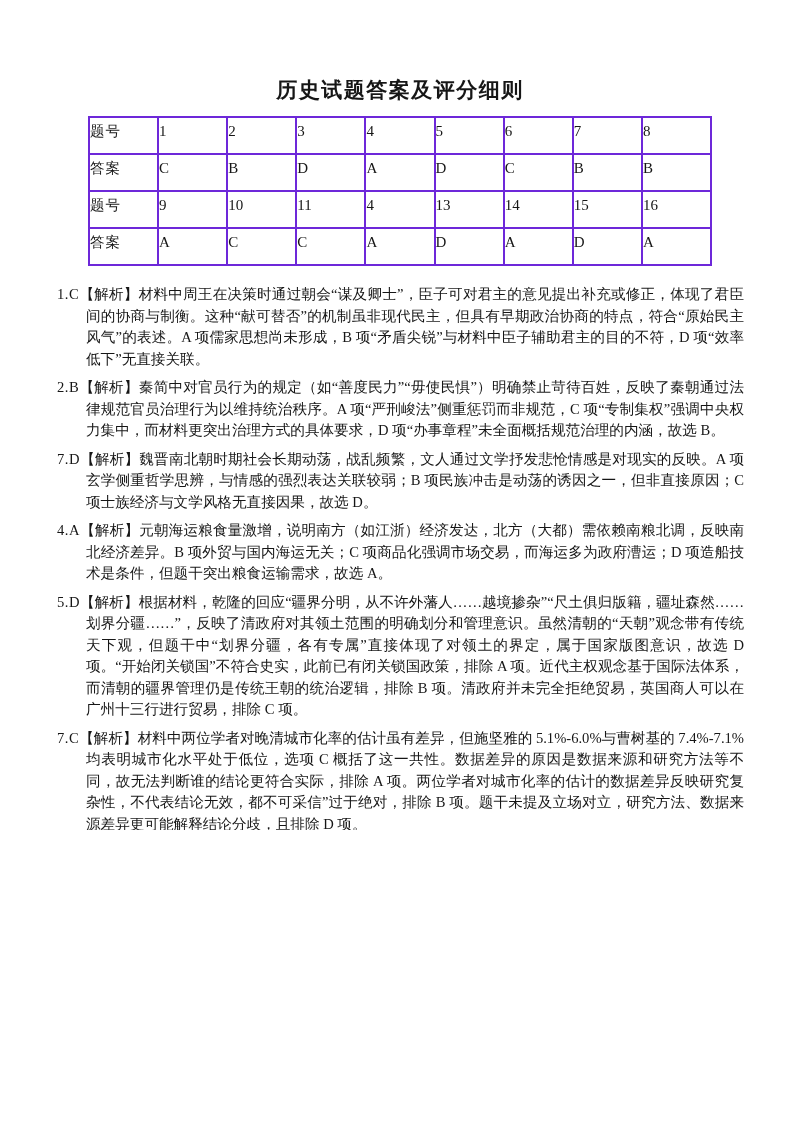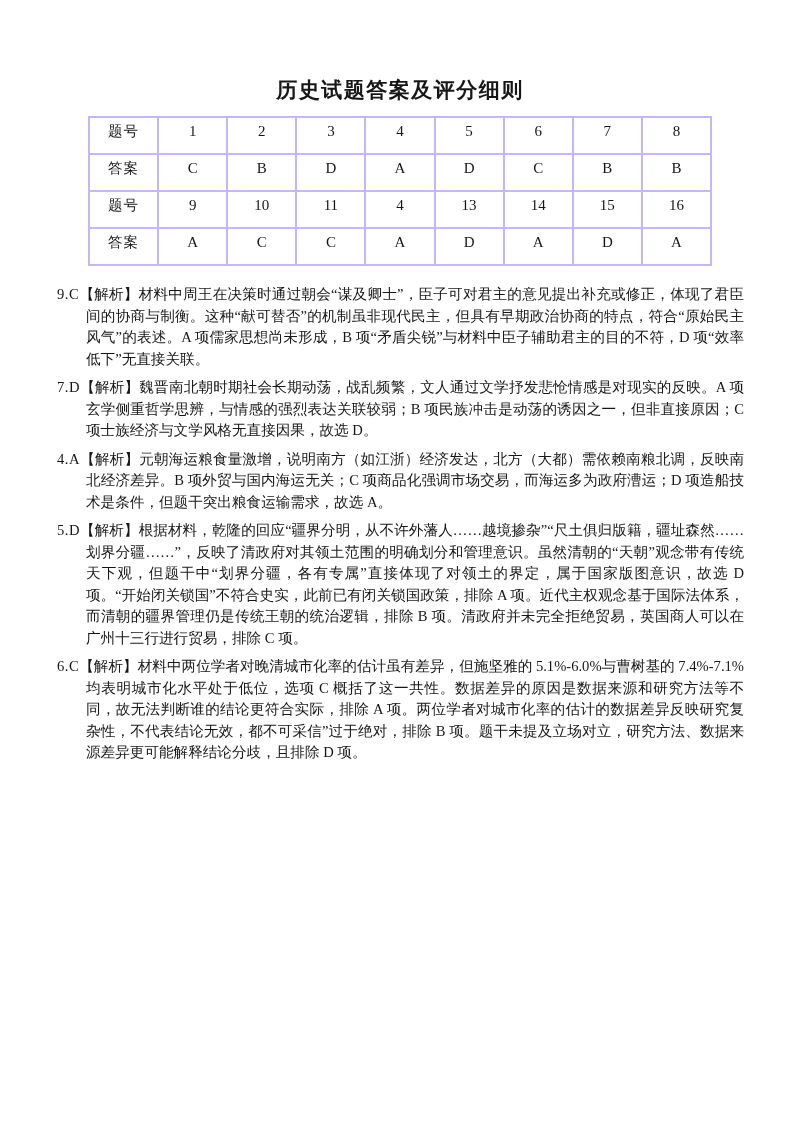"题号" table.answer-table td { border: 2px solid #c4b5fd -> 2px solid #6d28d9; text-align: center -> left }
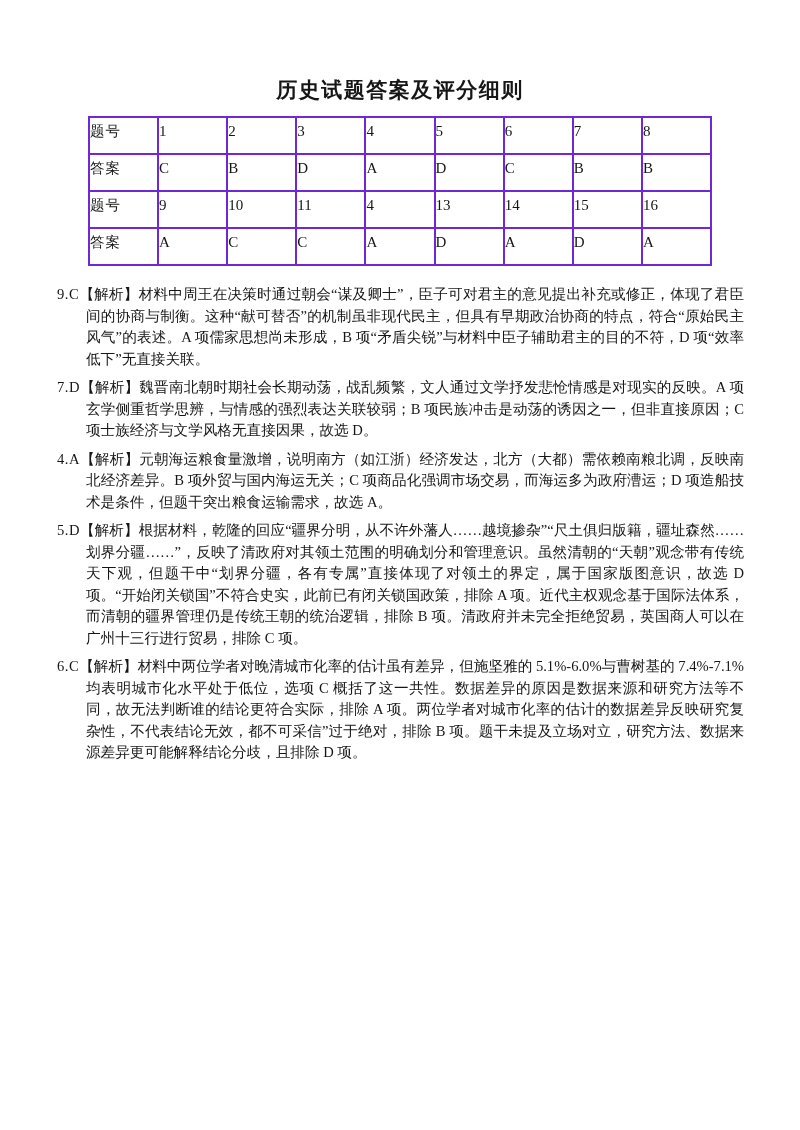"9.C" span.marker { text: 9.C -> 1.C }
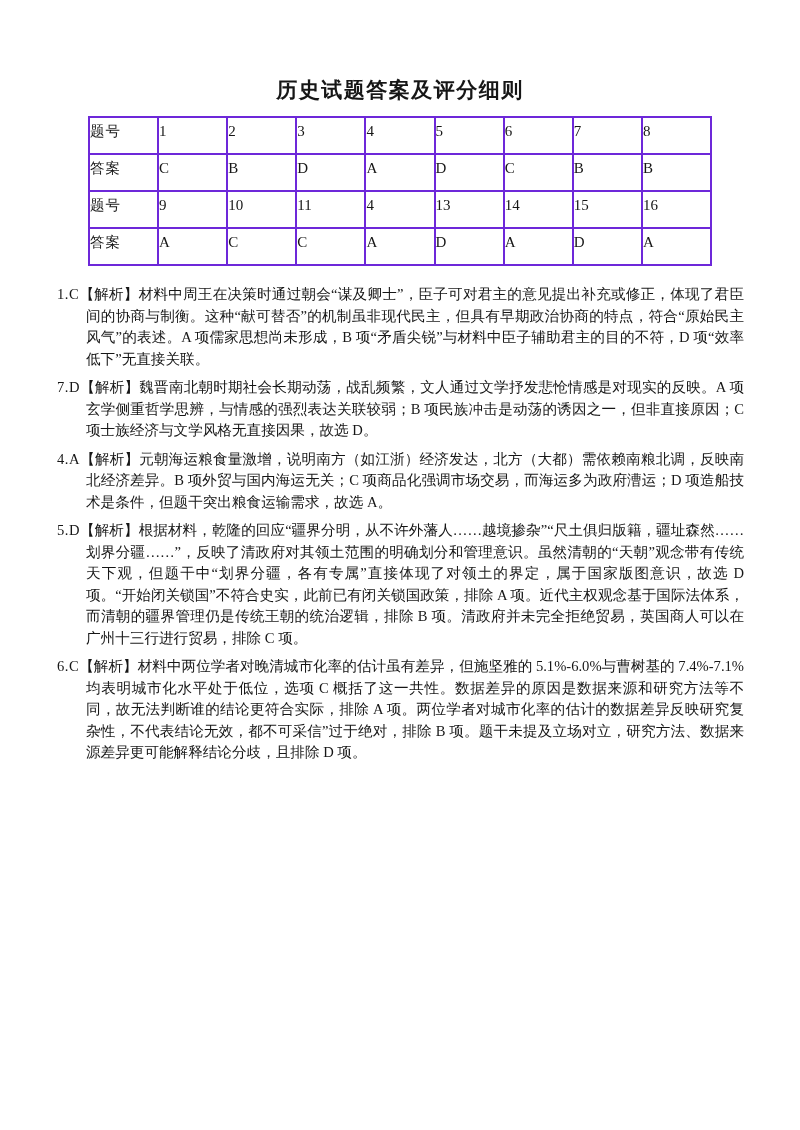"2.B【解析】秦简中对官员行为的规定（如“善度民力”“毋使民惧”）明确禁止苛待百" p.expl { html: none -> <p><span>2.B</span><span>【解析】</span><span>秦简中对官员行为的规定（如“善度民力”“毋使民惧”）明确禁止苛待百姓，反映了秦朝通过法律规范官员治理行为以维持统治秩序。A 项“严刑峻法”侧重惩罚而非规范，C 项“专制集权”强调中央权力集中，而材料更突出治理方式的具体要求，D 项“办事章程”未全面概括规范治理的内涵，故选 B。</span></p> }
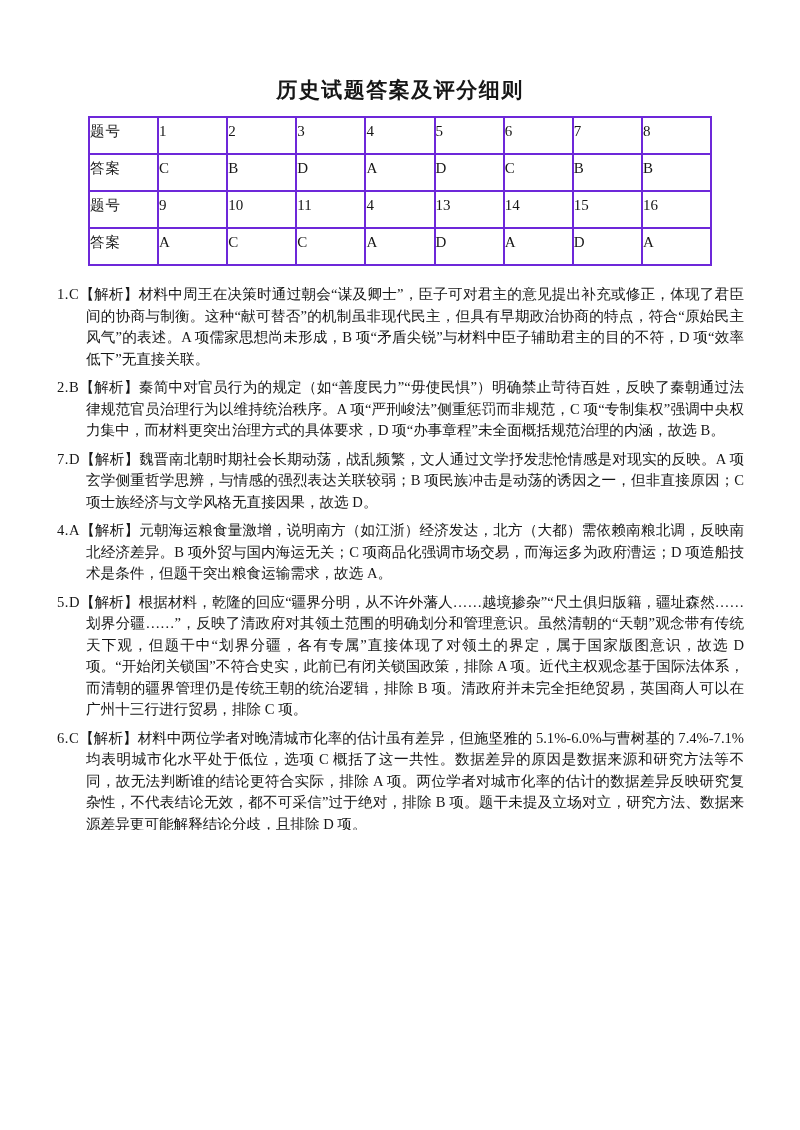"6.C" span.marker { text: 6.C -> 7.C }
